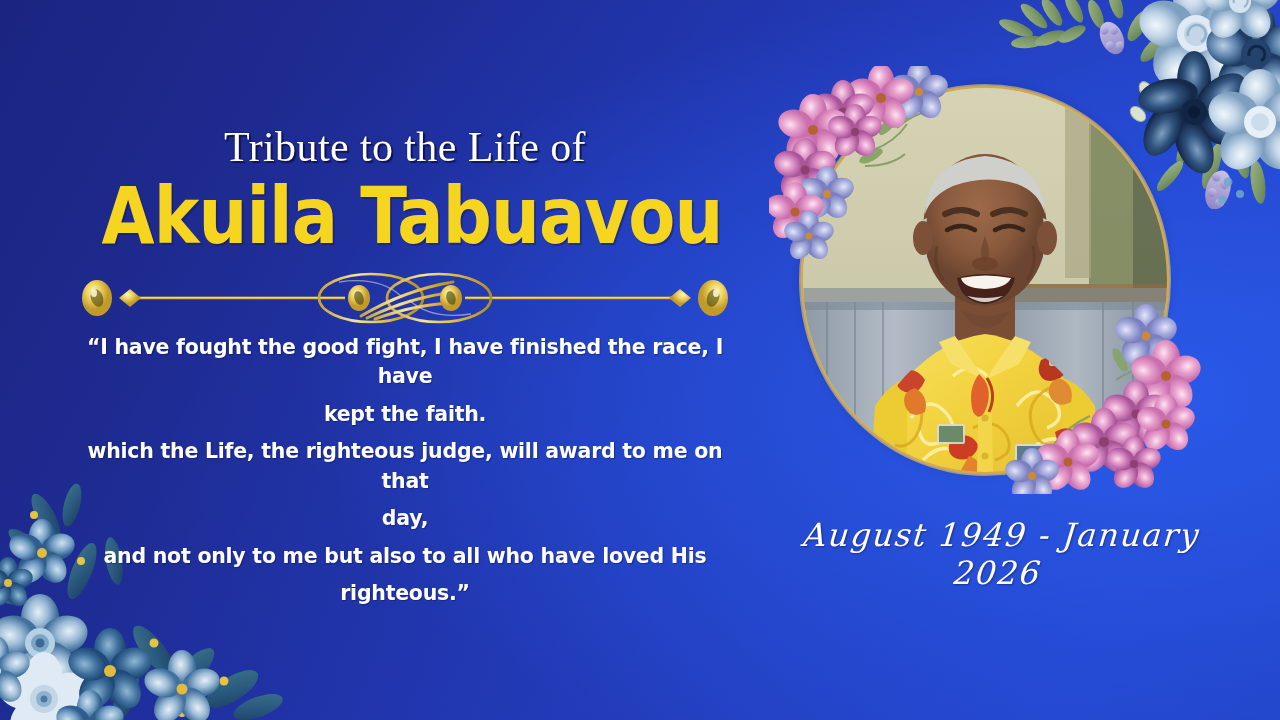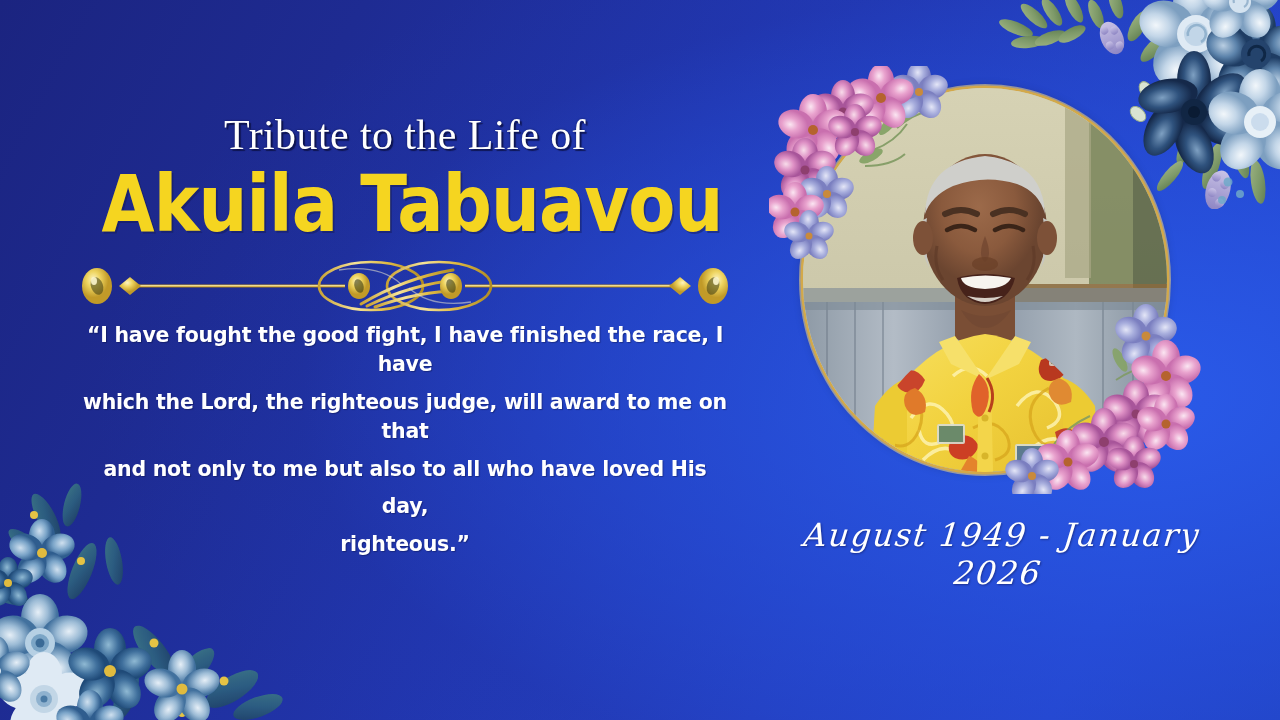"Tribute to the Life of" #text-col { top: 112px -> 124px }
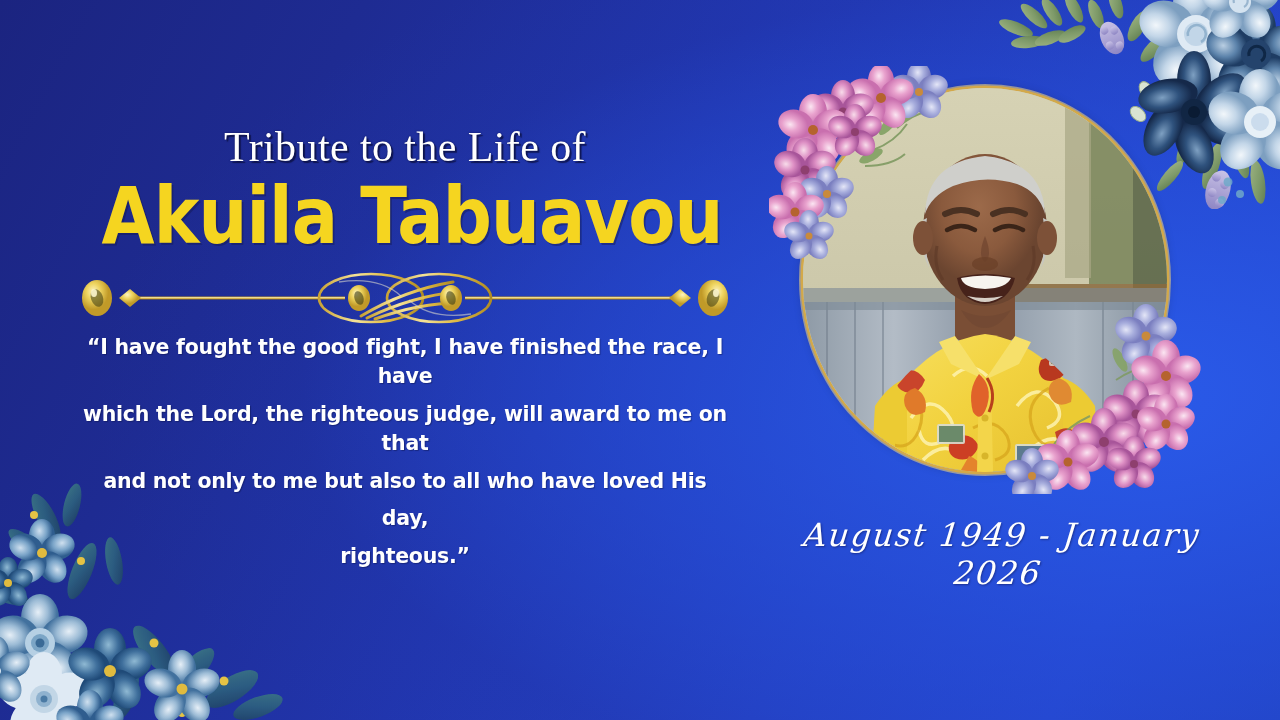"kept the faith." p { html: none -> <p>kept the faith.</p> }
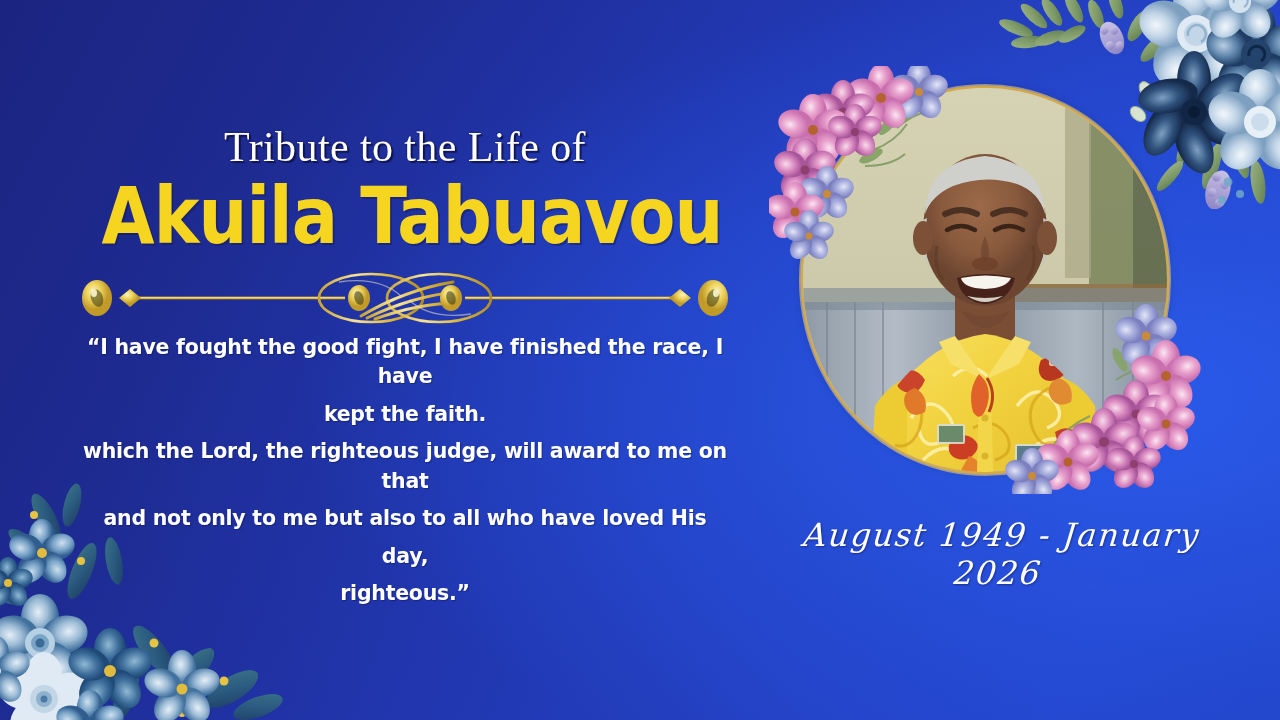"which the Lord, the righteous" p { text: Lord -> Life }
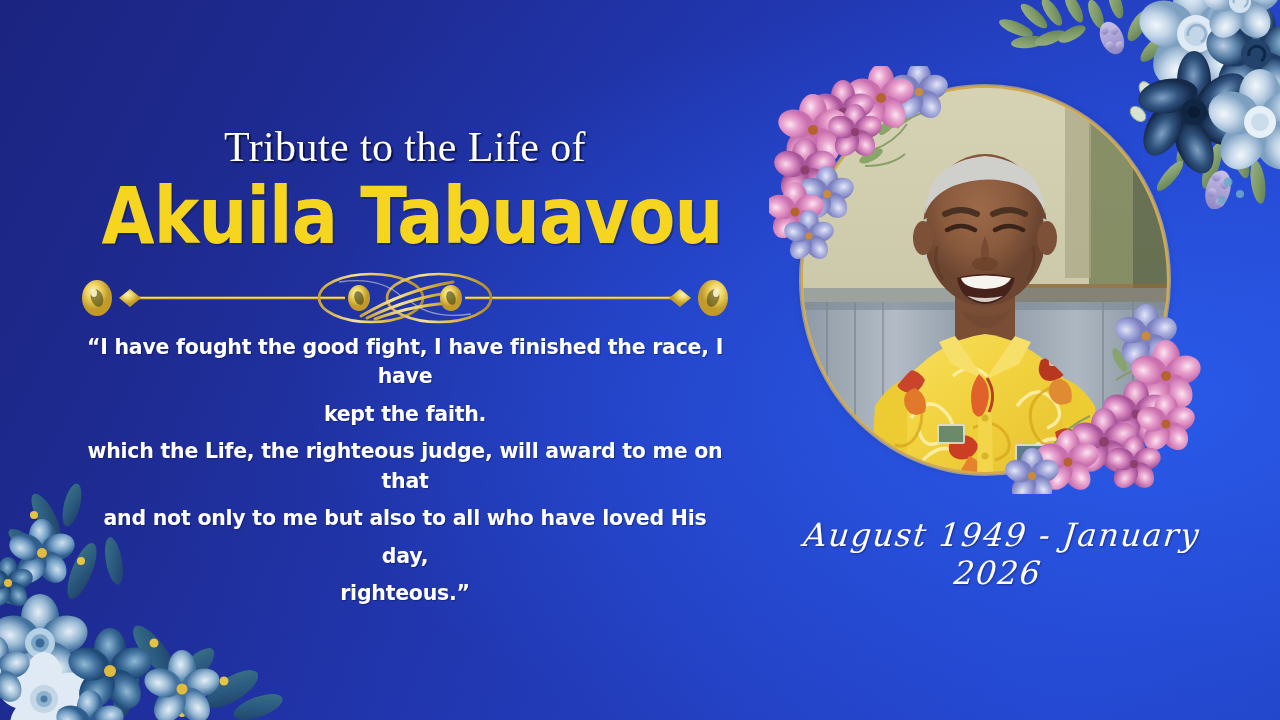"and not only to me" p { order: before "day," -> after "day," }
